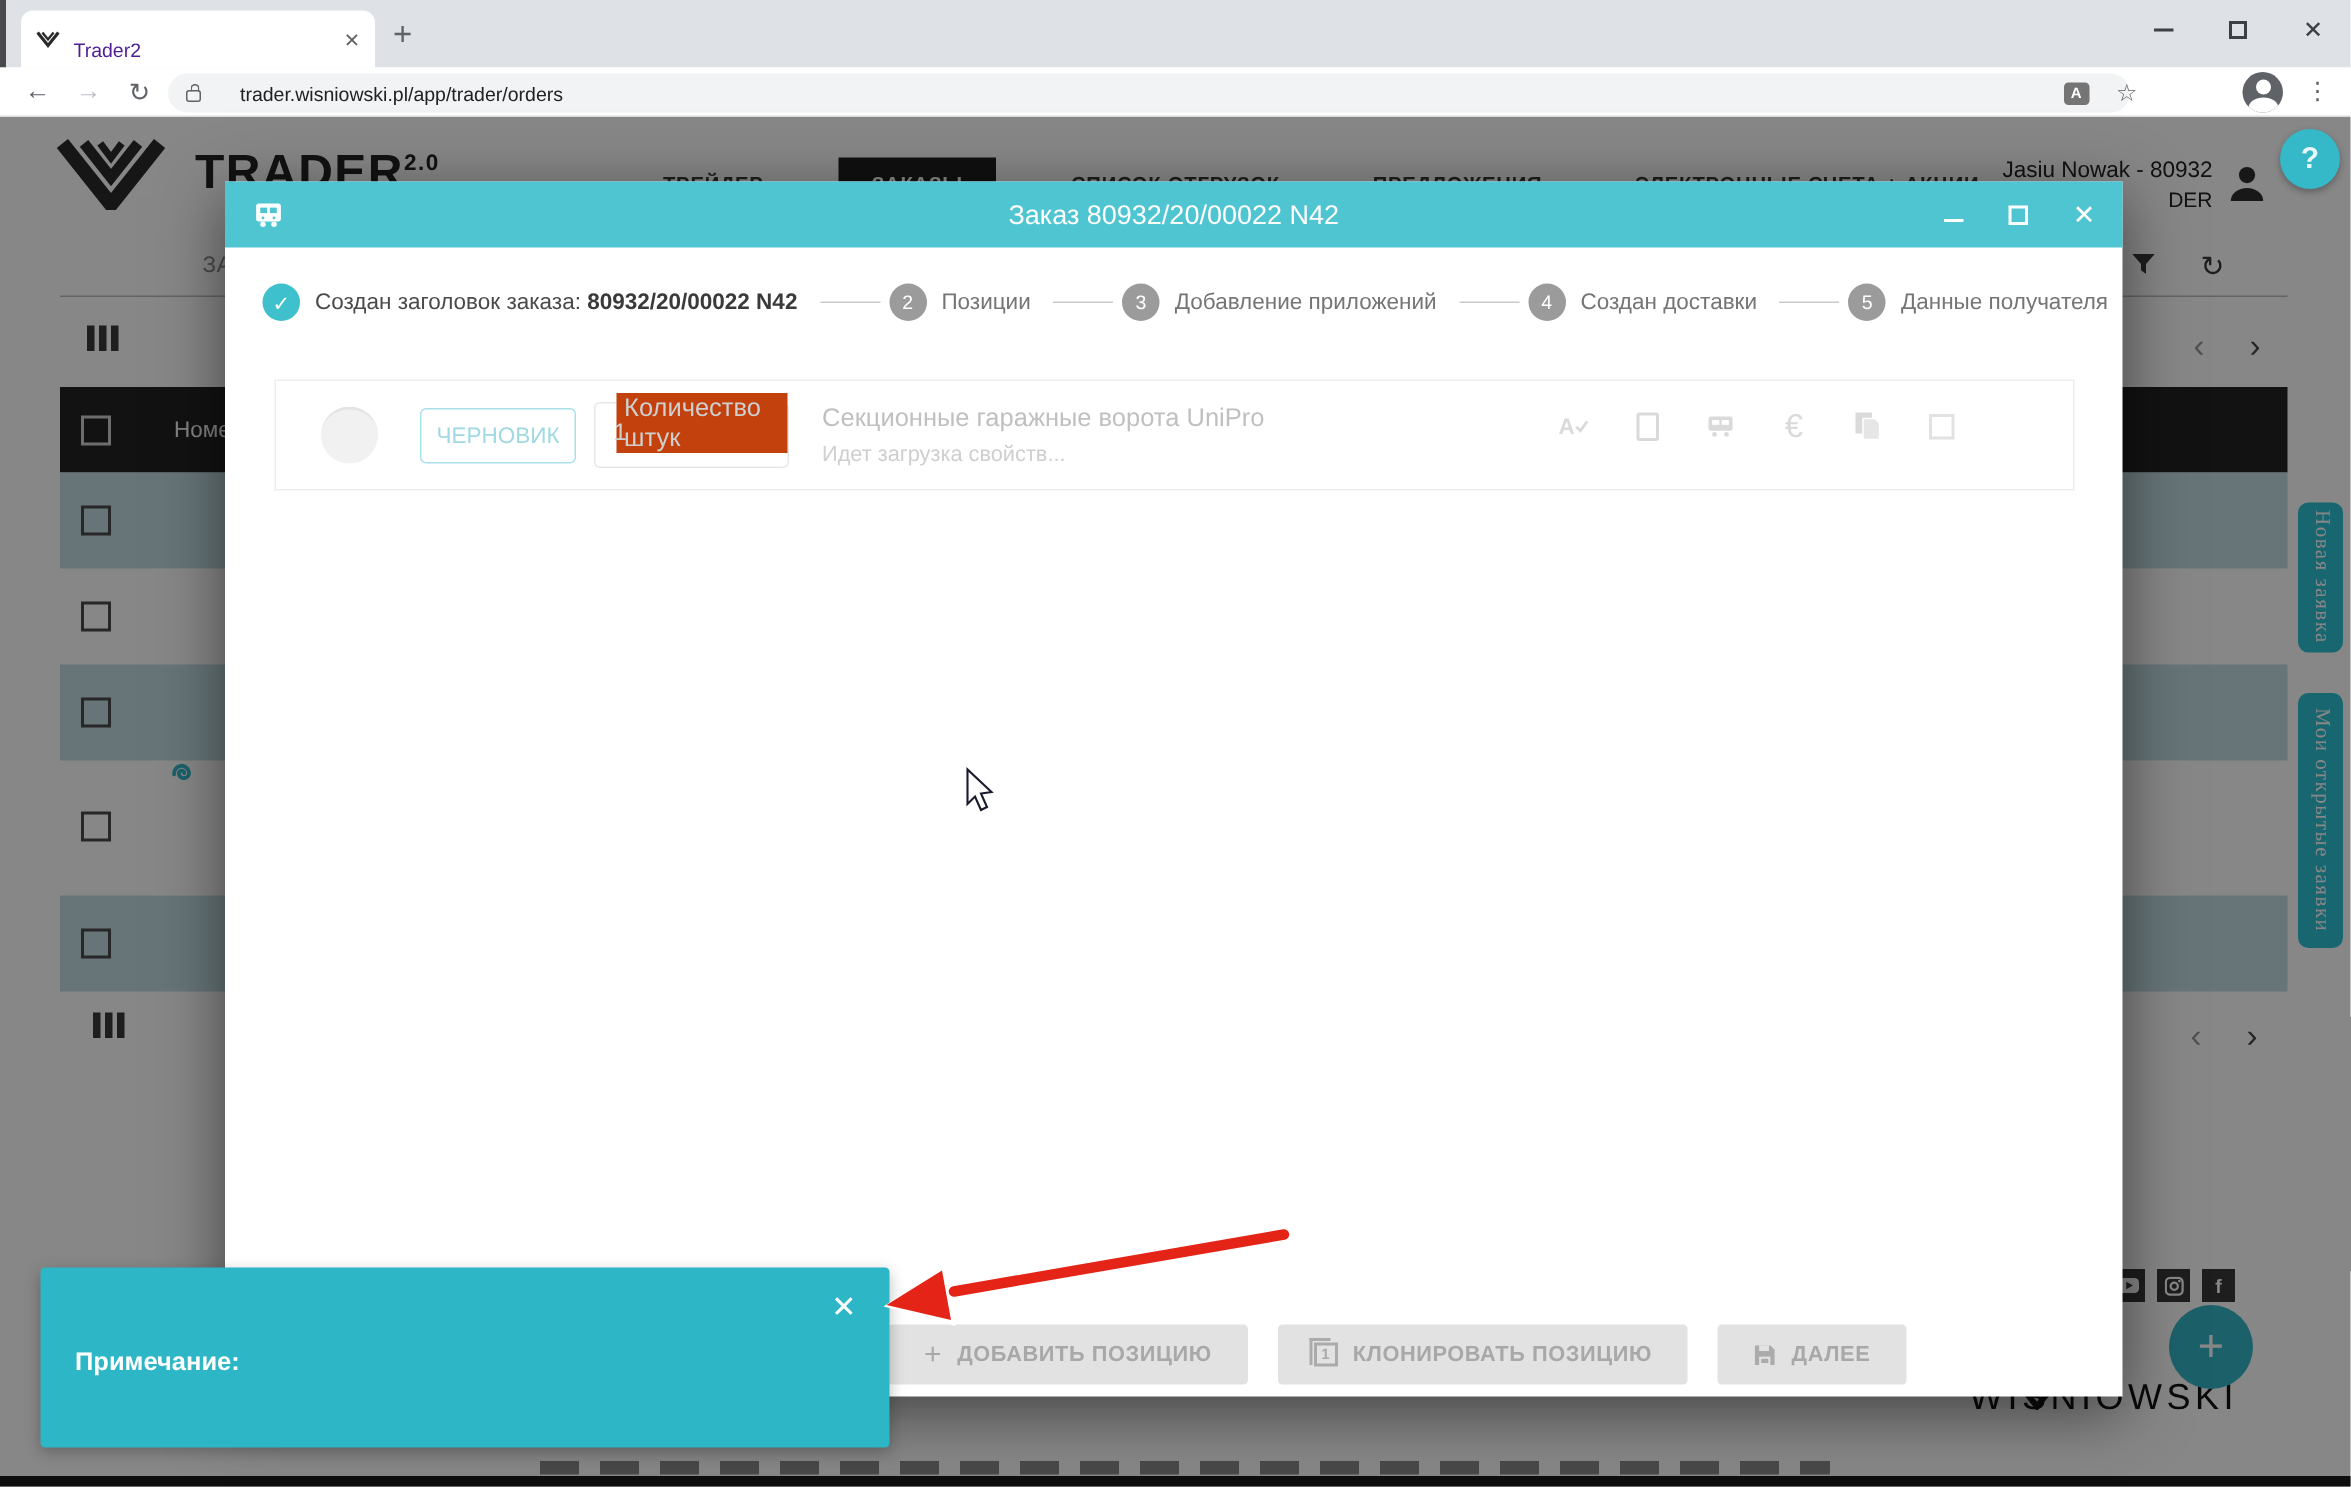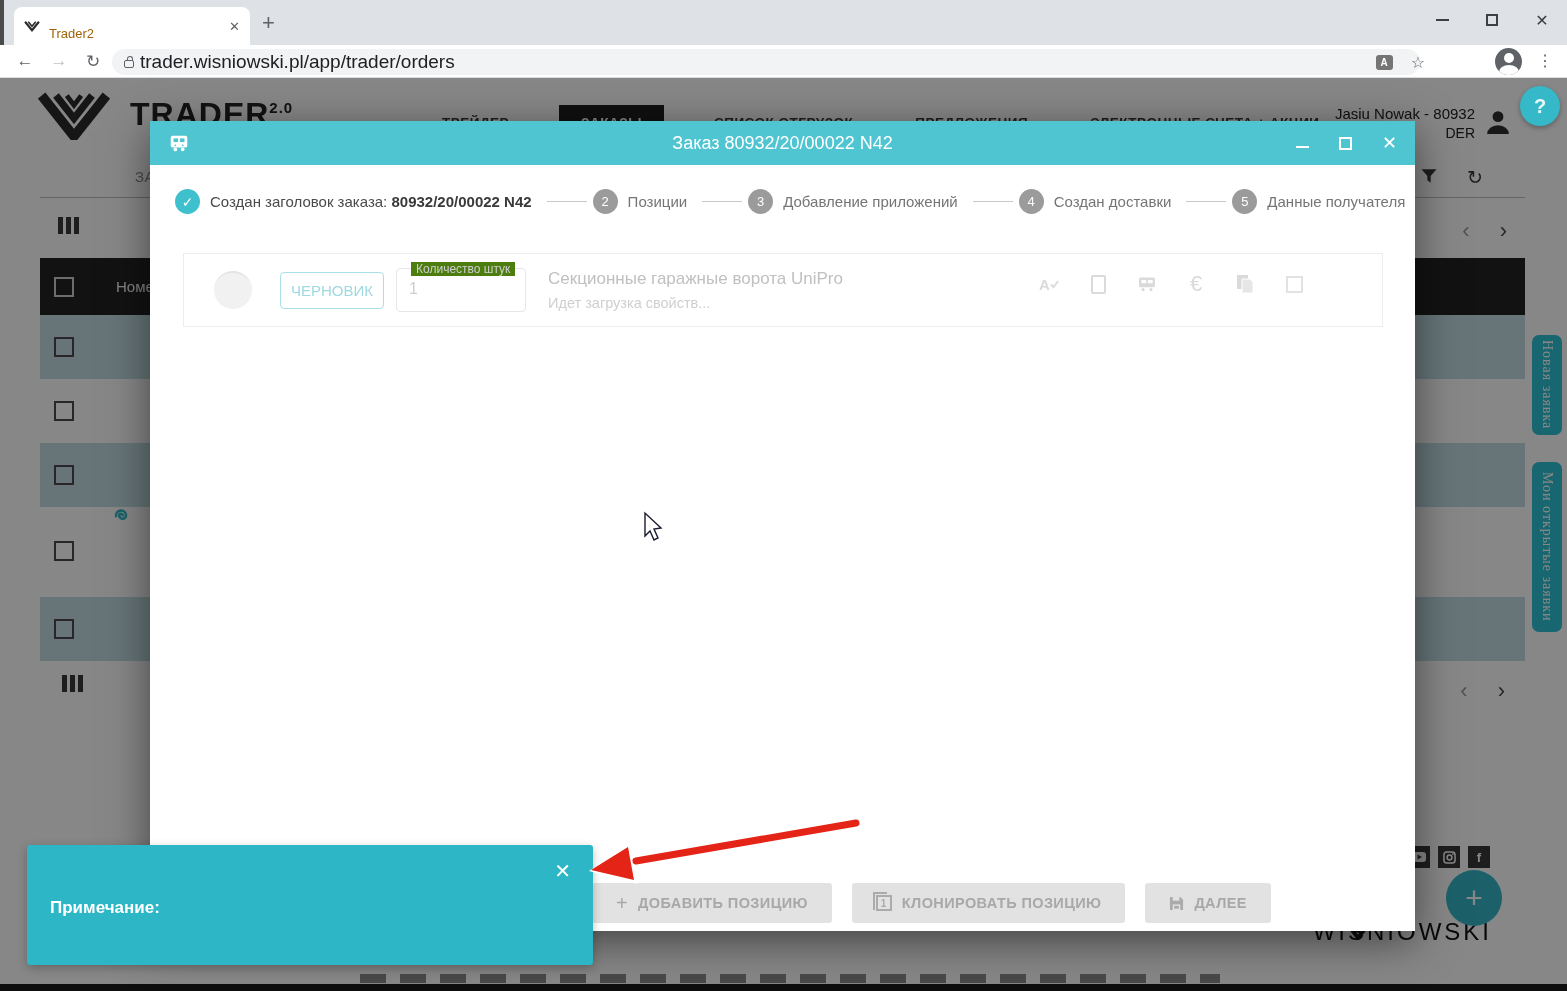"Trader2" .tab-title { color: #a16207 -> #4c1d95 }
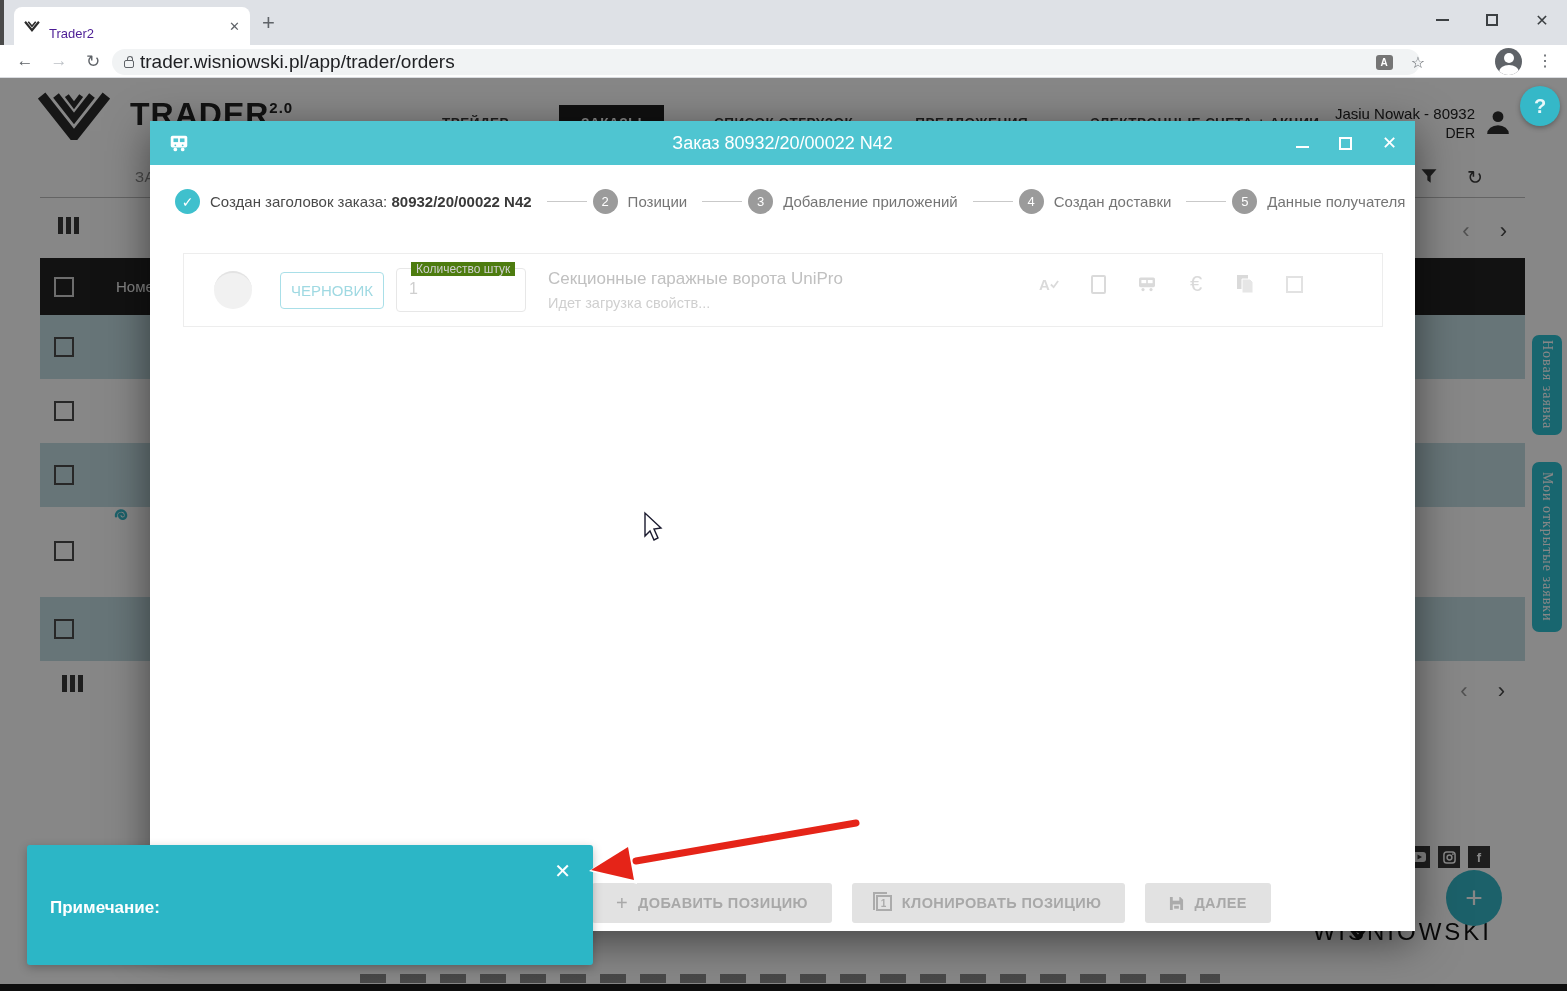"trader.wisniowski.pl/app/trader/orders" .url { font-size: 19px -> 13px; margin-left: 6px -> 26px }
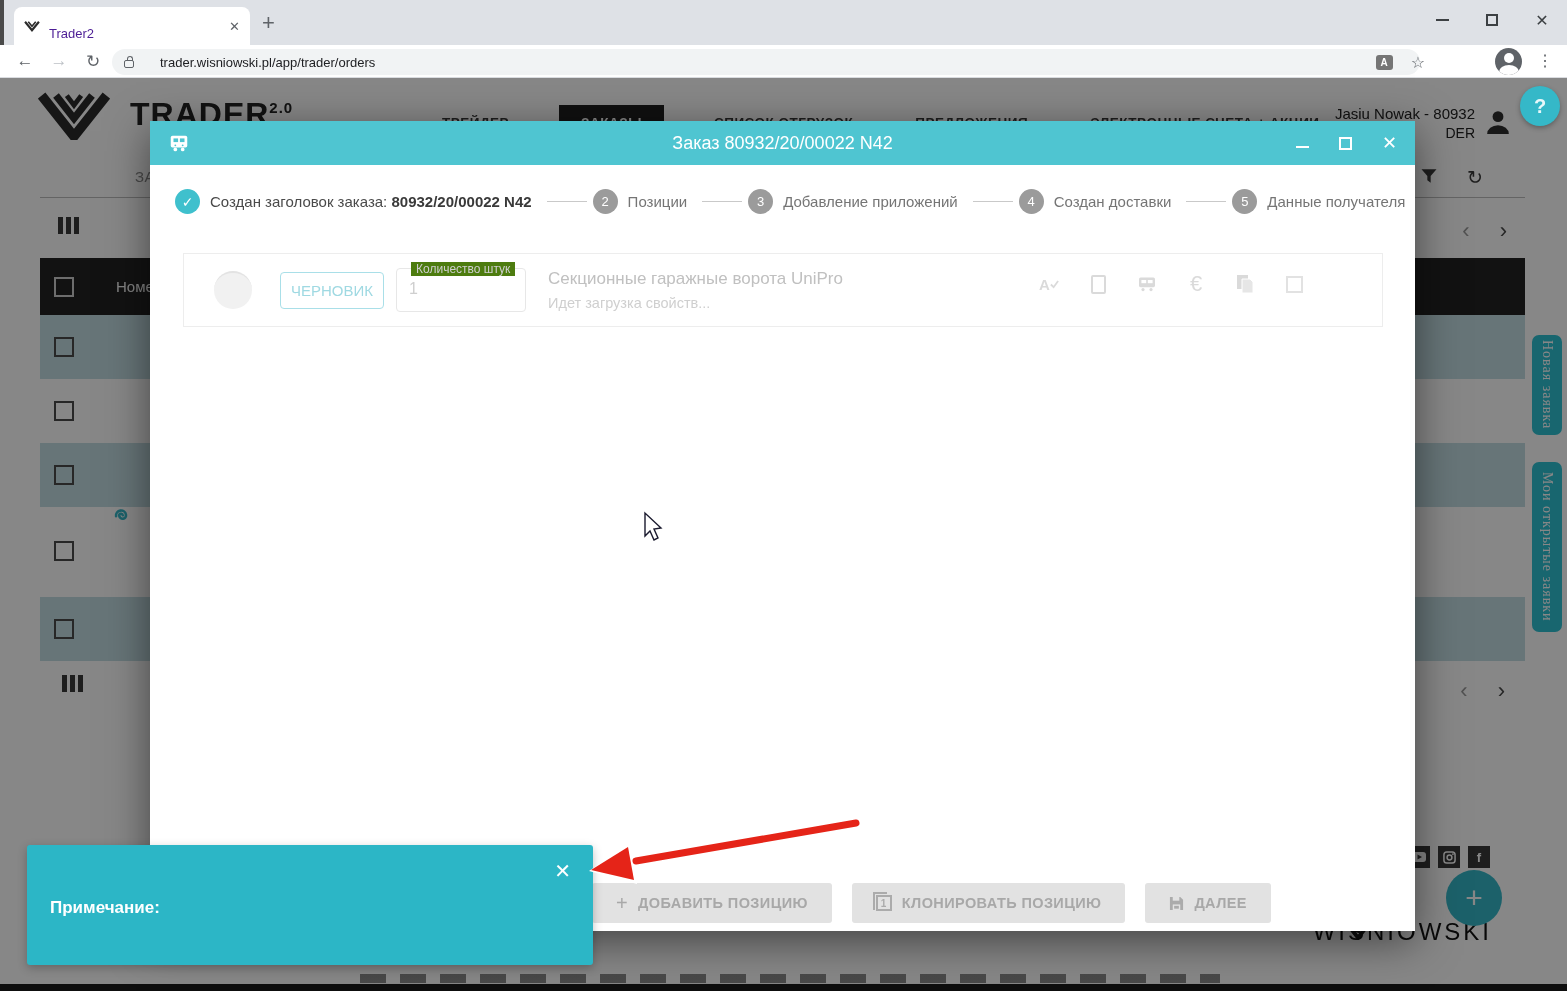"Количество штук" .qtyset .lbl { background: #4d7c0f -> #c2410c; font-size: 12px -> 17px }
